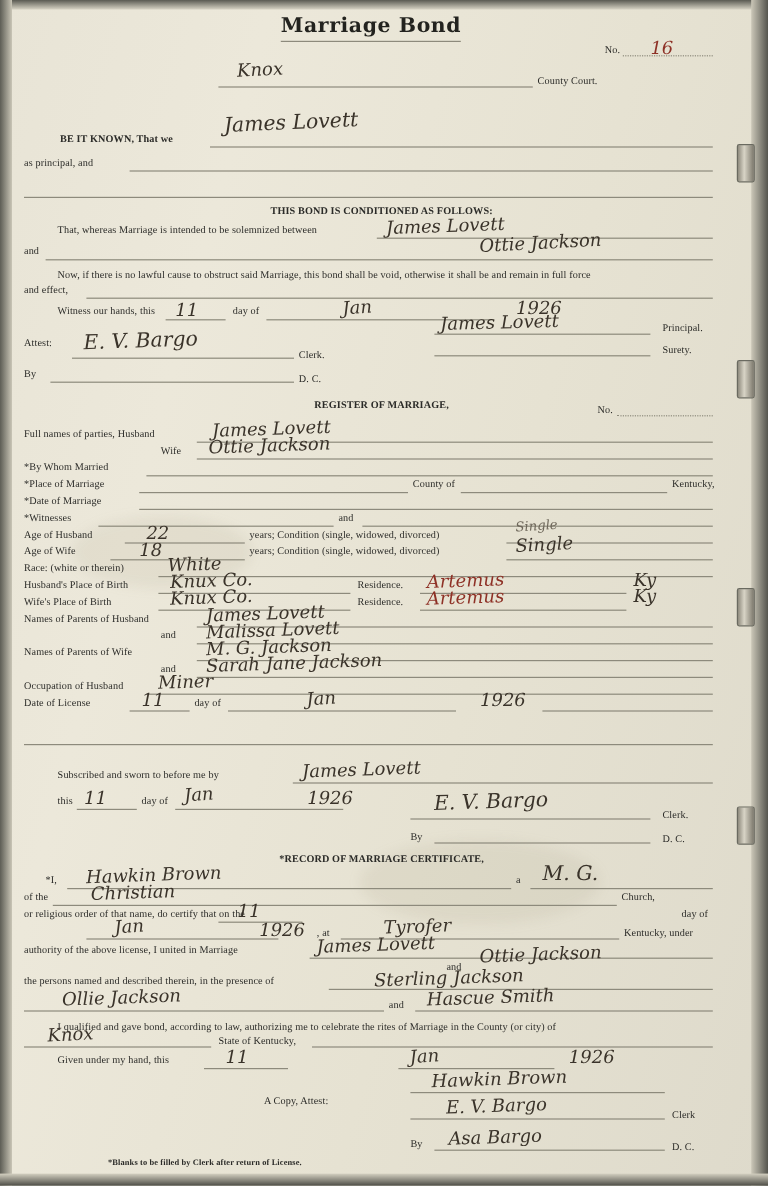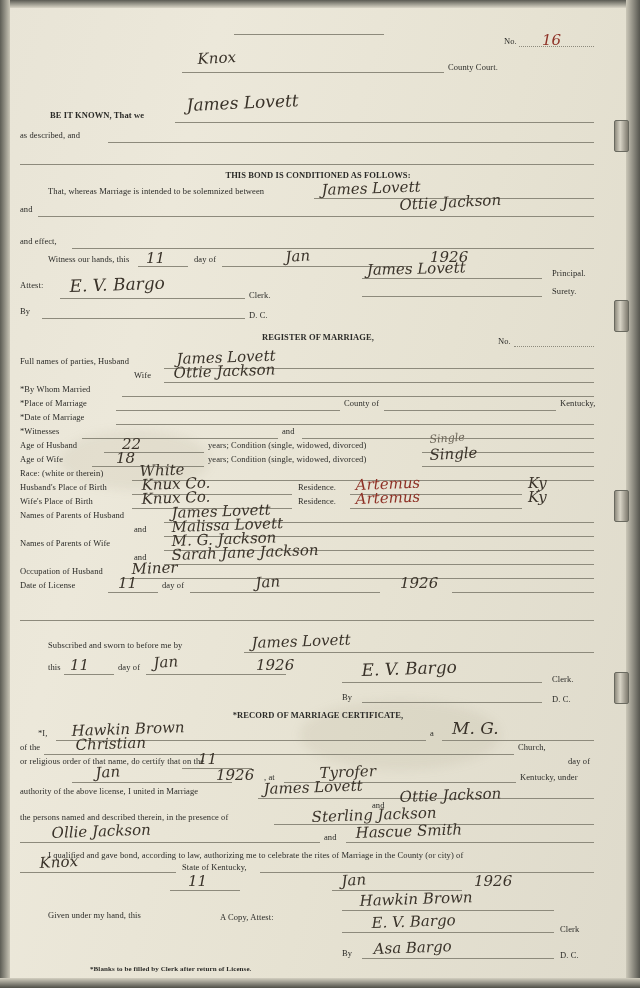"Marriage Bond" div.c { html: none -> <div>Marriage Bond</div> }
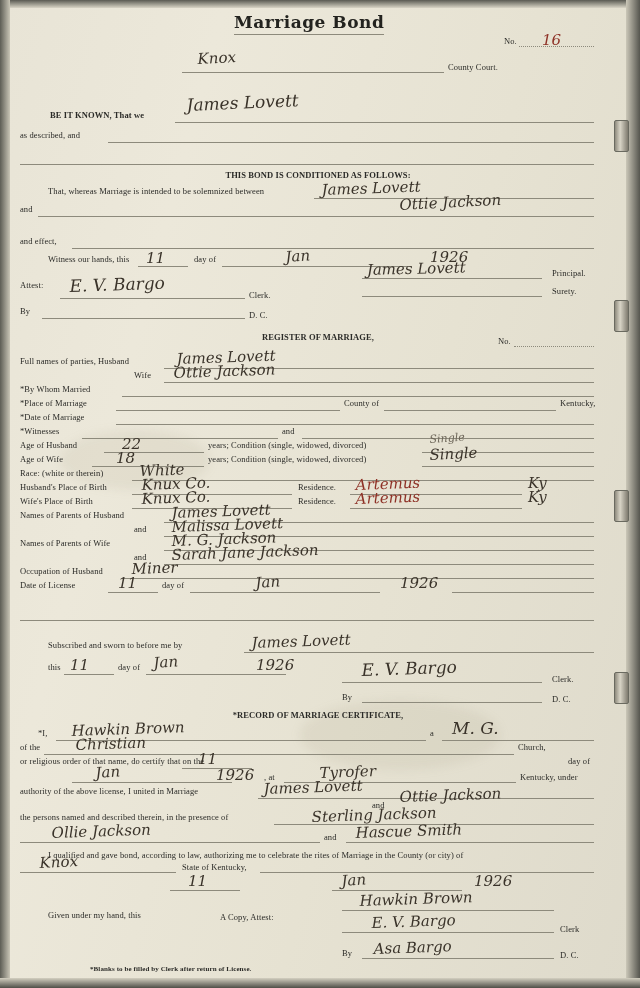"as described, and" div.c { text: described -> principal }
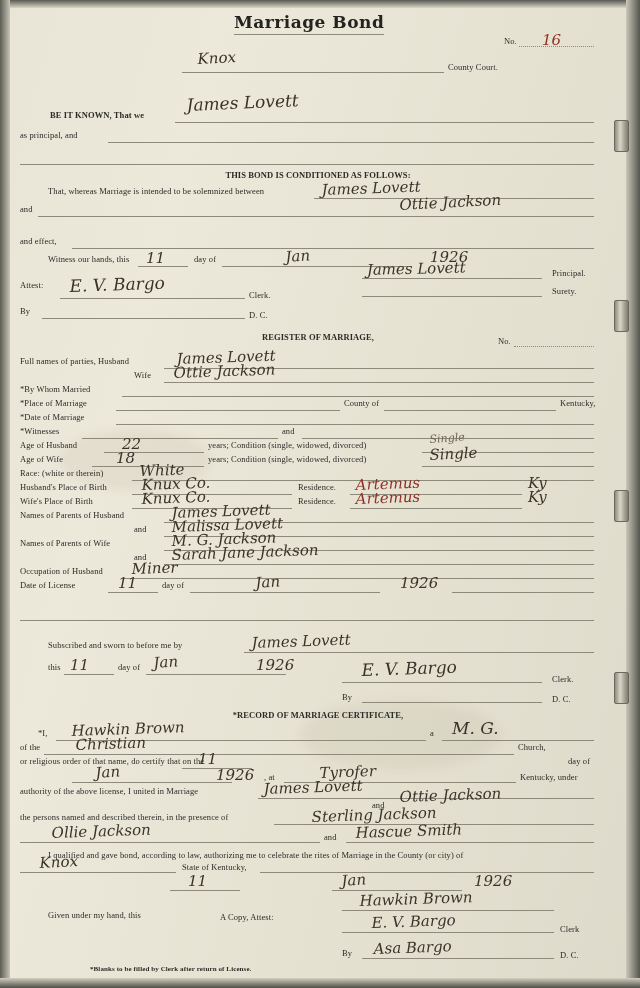"Now, if there is no" div.c { html: none -> <div>Now, if there is no lawful cause to obstruct said Marriage, this bond shall be void, otherwise it shall be and remain in full force</div> }
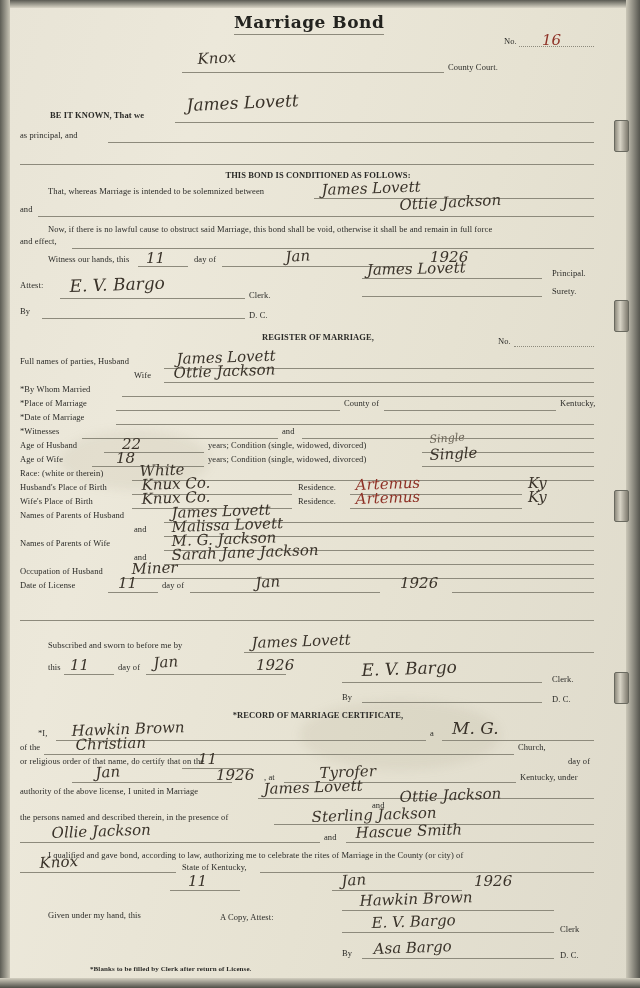"Given under my hand, this" div.c { top: 900px -> 868px }
